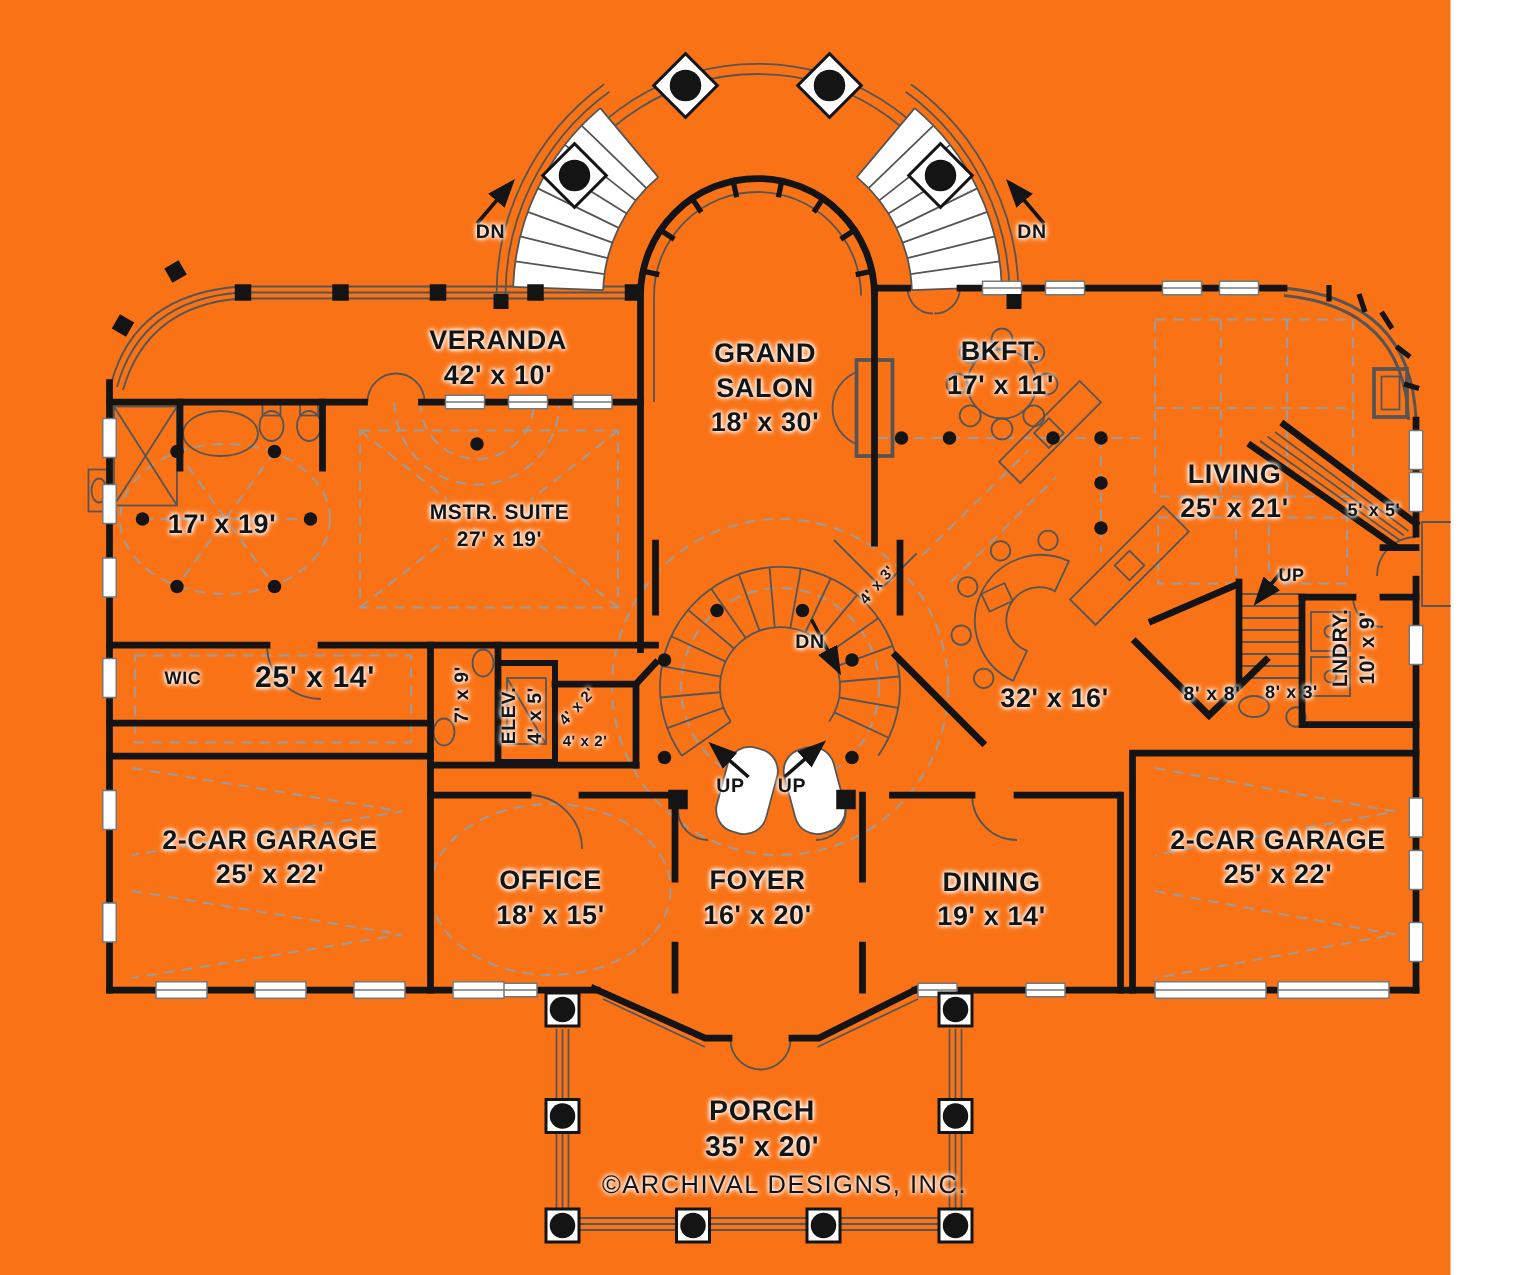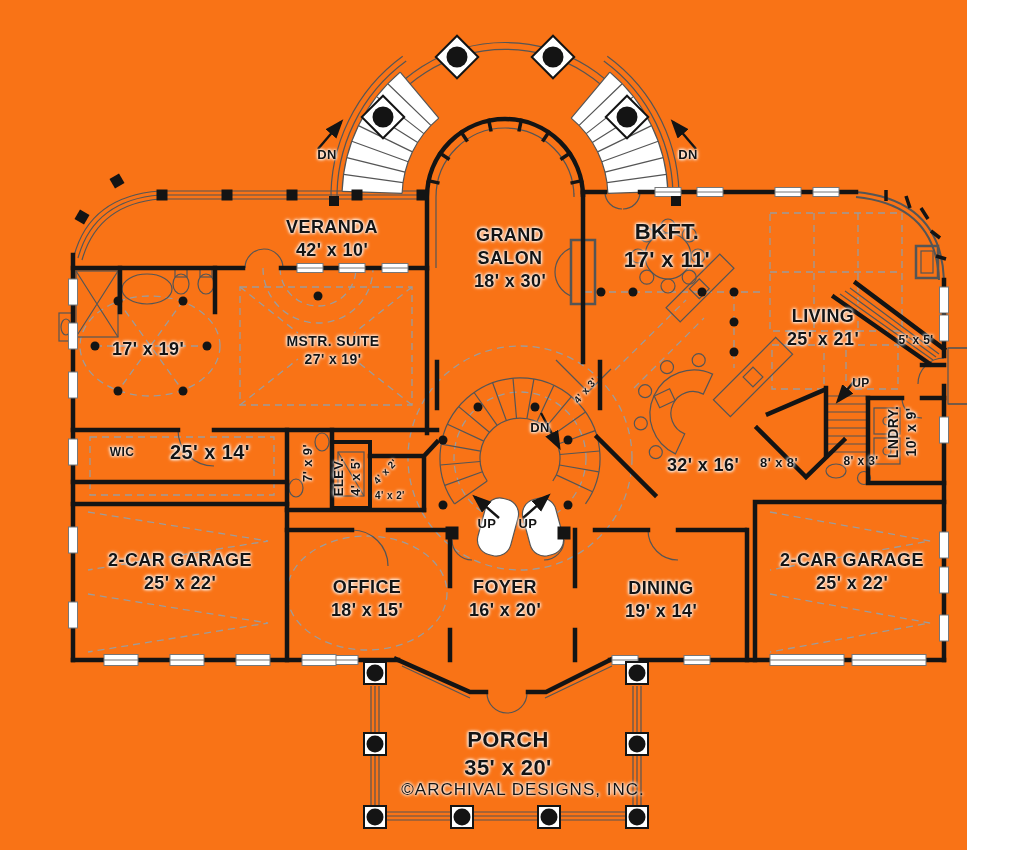"BKFT." div.lbl { font-size: 22px -> 18px }
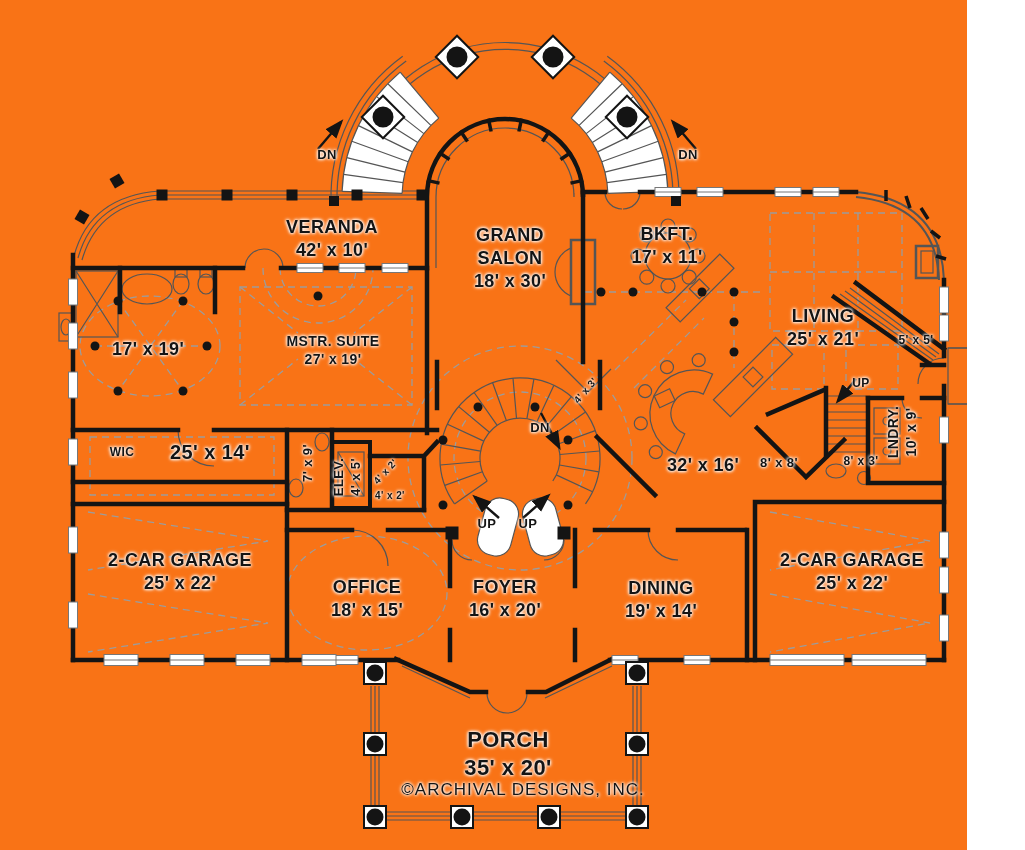"8' x 8'" div.lbl { left: 779px -> 808px }
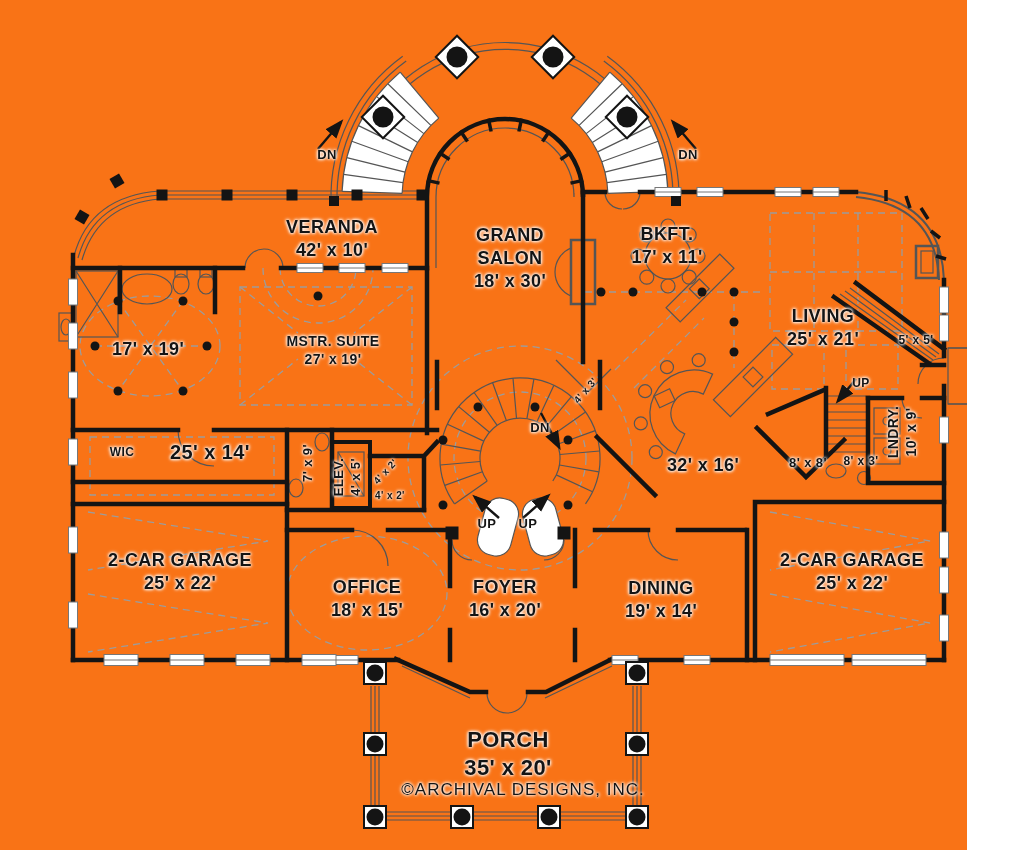"PORCH" div.lbl { font-size: 22px -> 19px }
